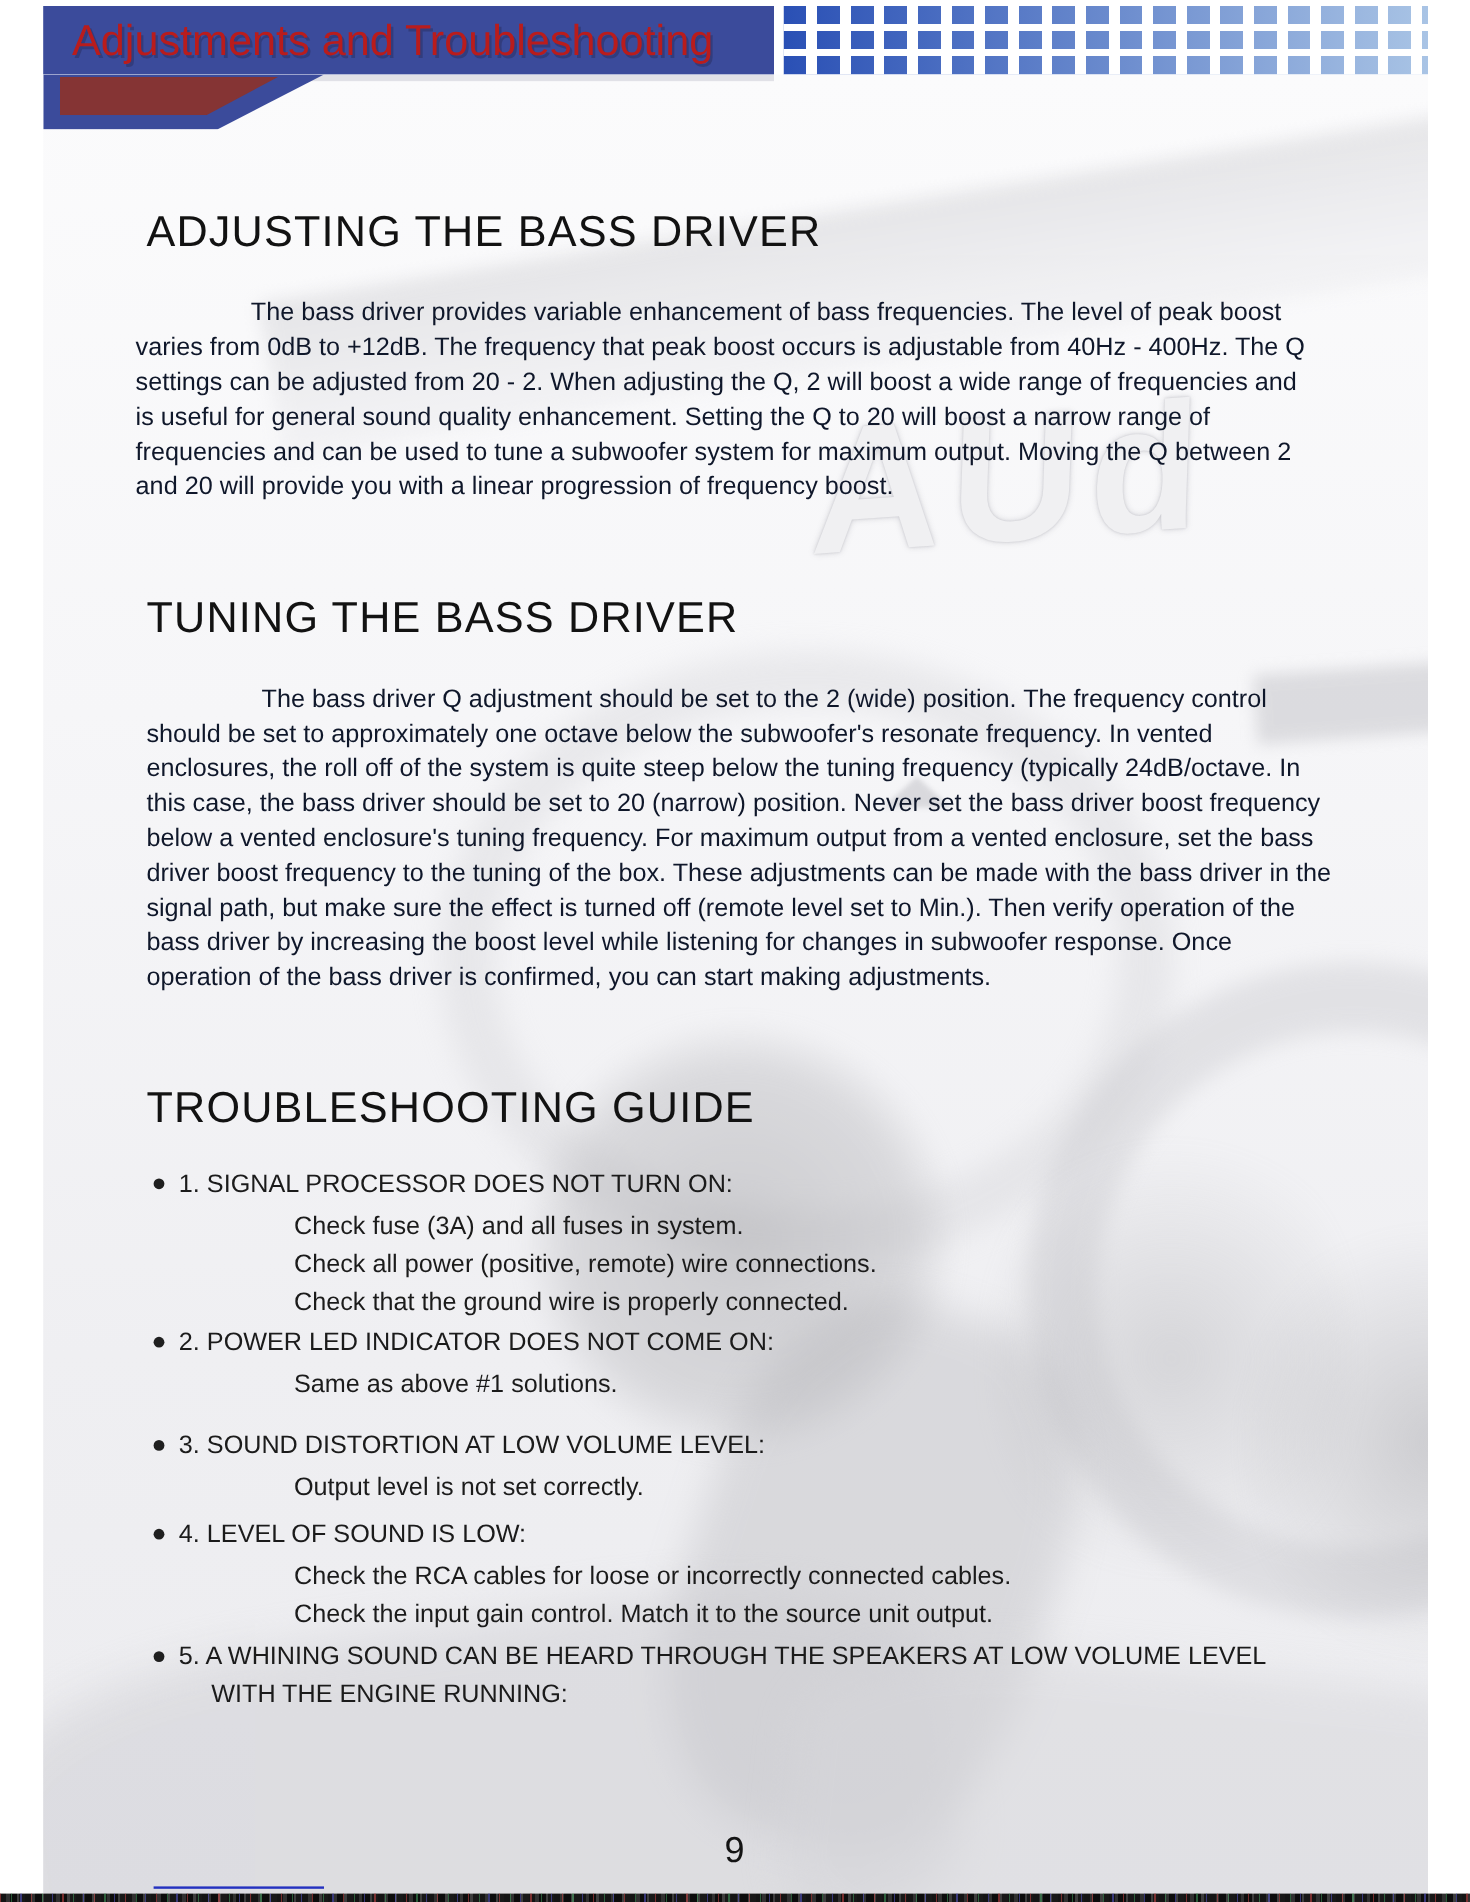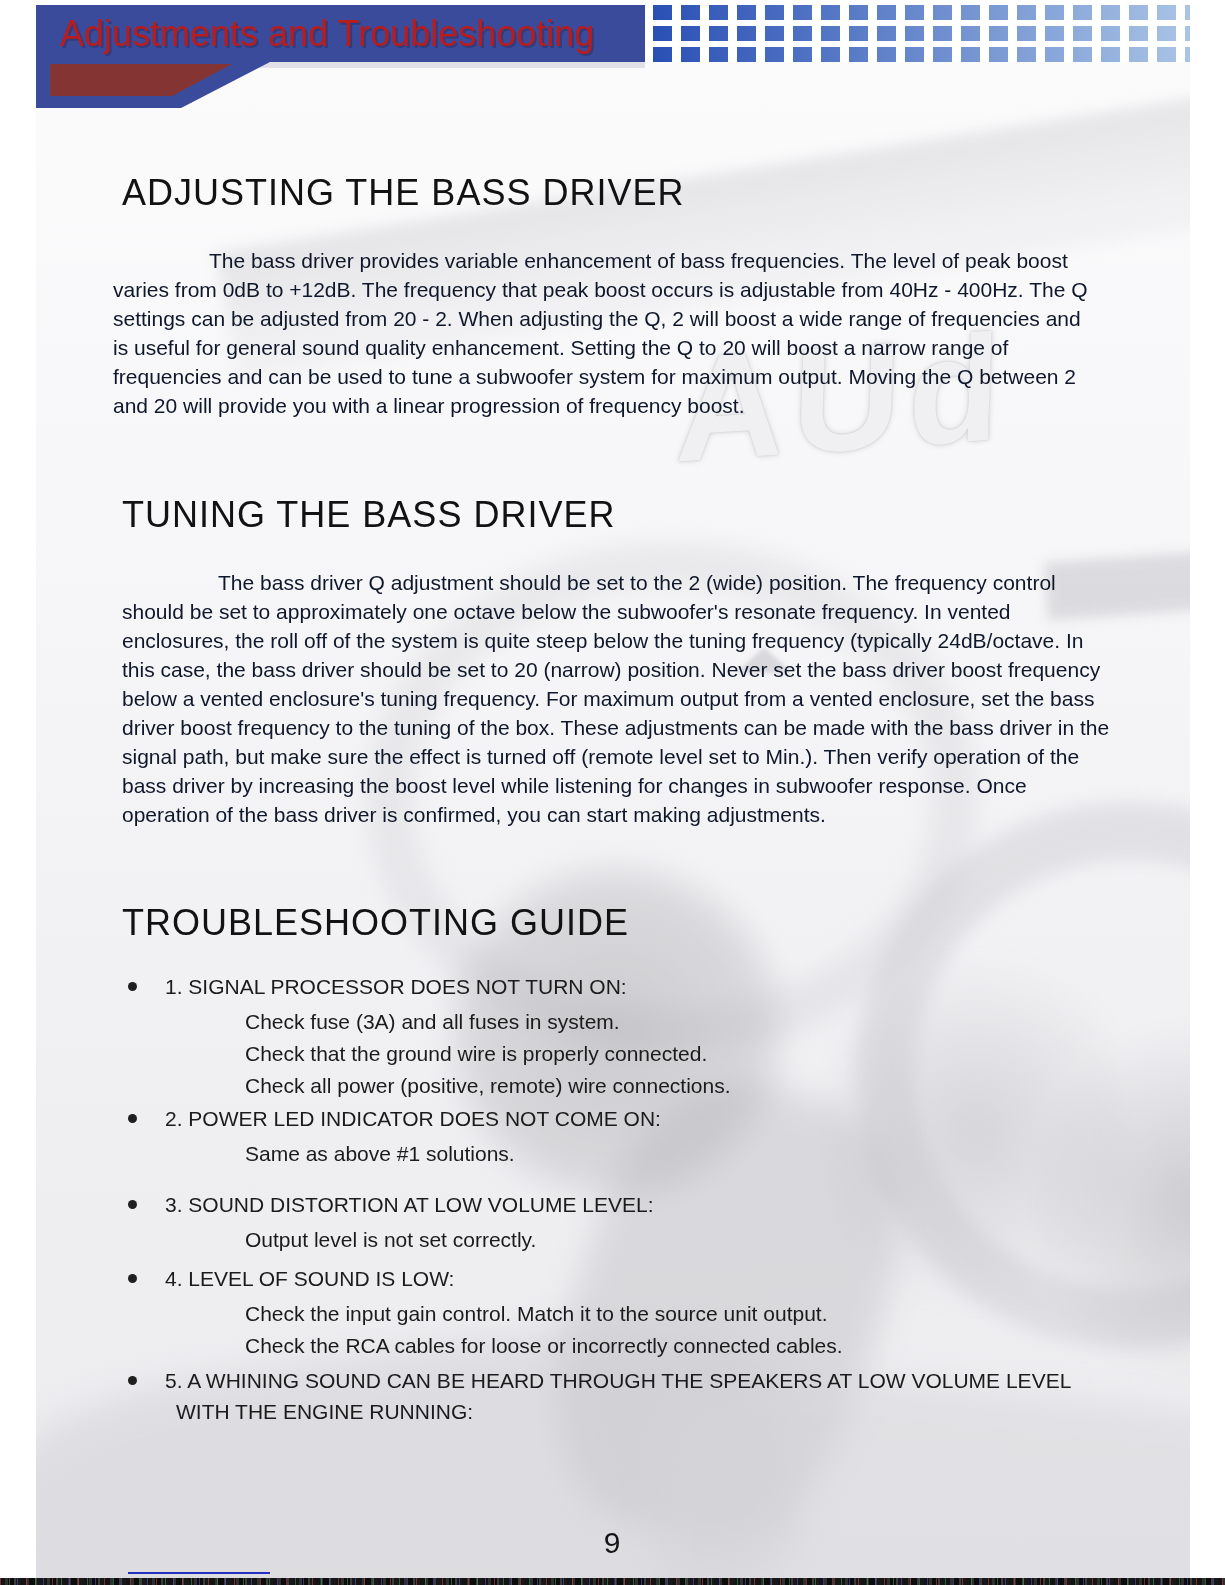"1. SIGNAL PROCESSOR DOES NOT" .ts-title { margin-left: 16px -> none }
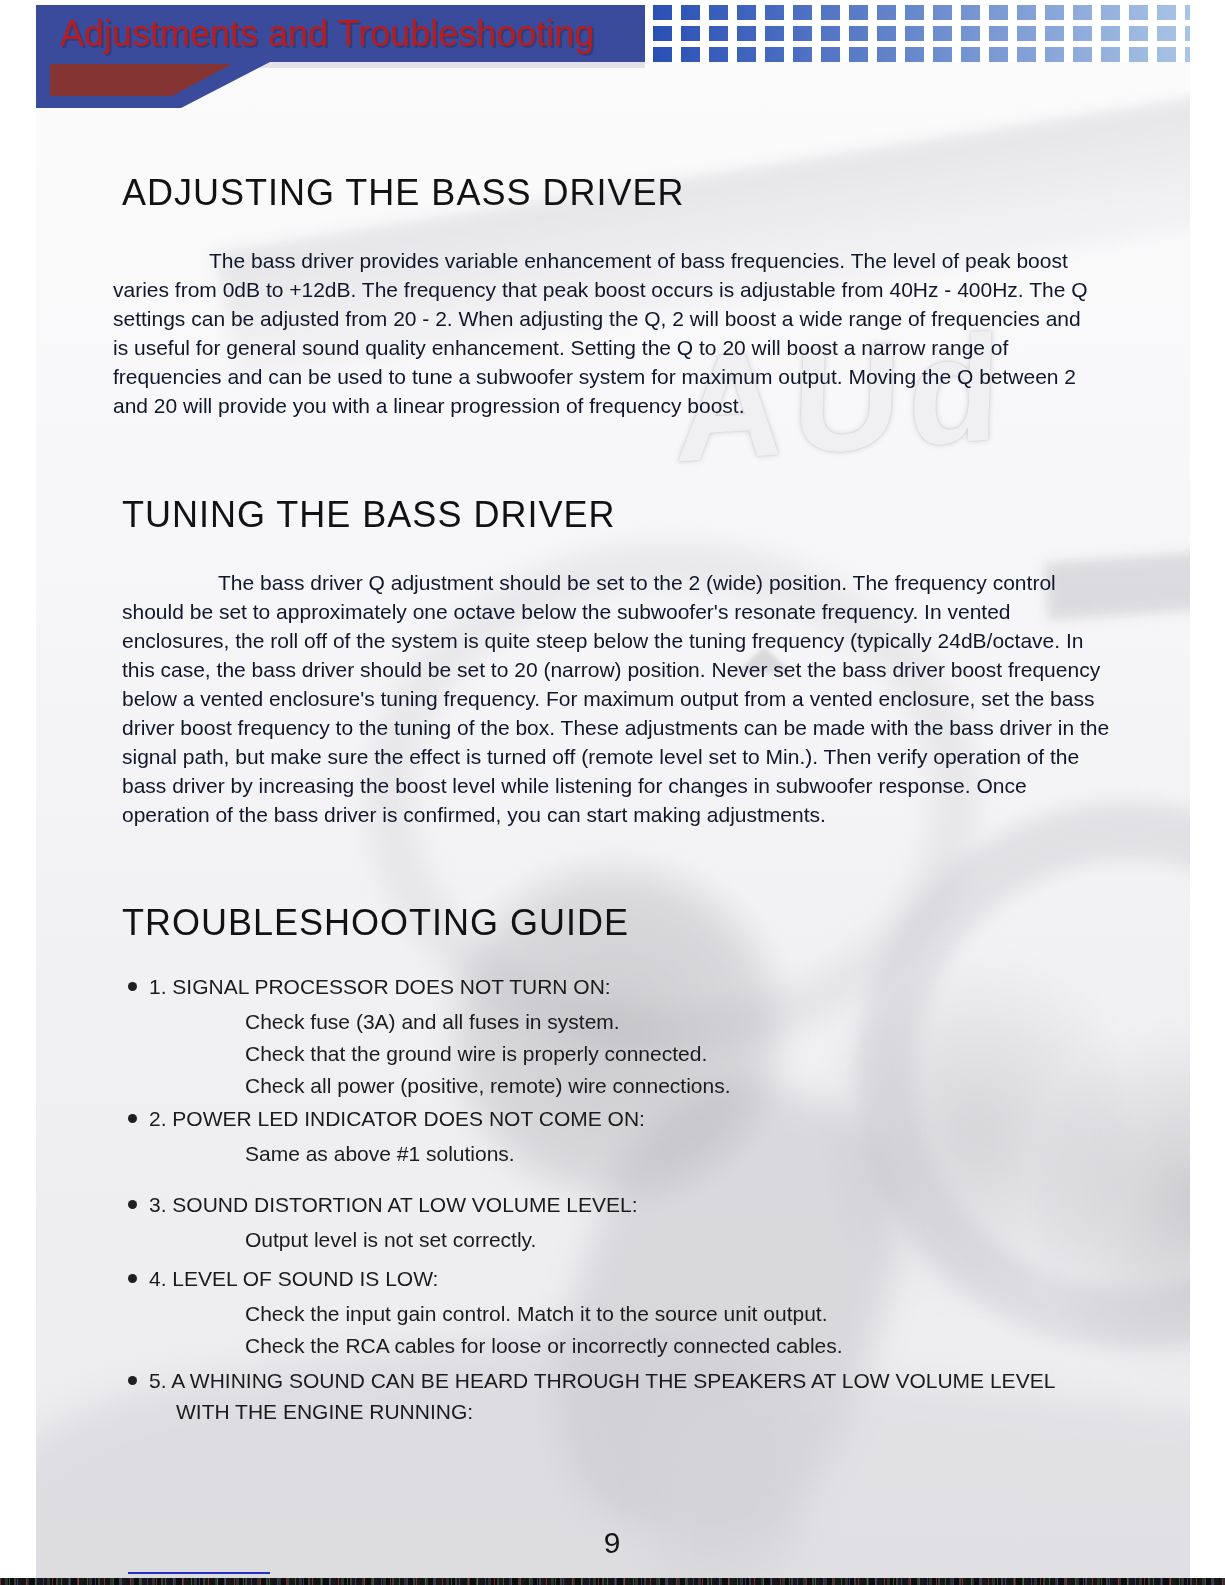"Check that the ground wire" div { order: before "Check all power (positive, remote)" -> after "Check all power (positive, remote)" }
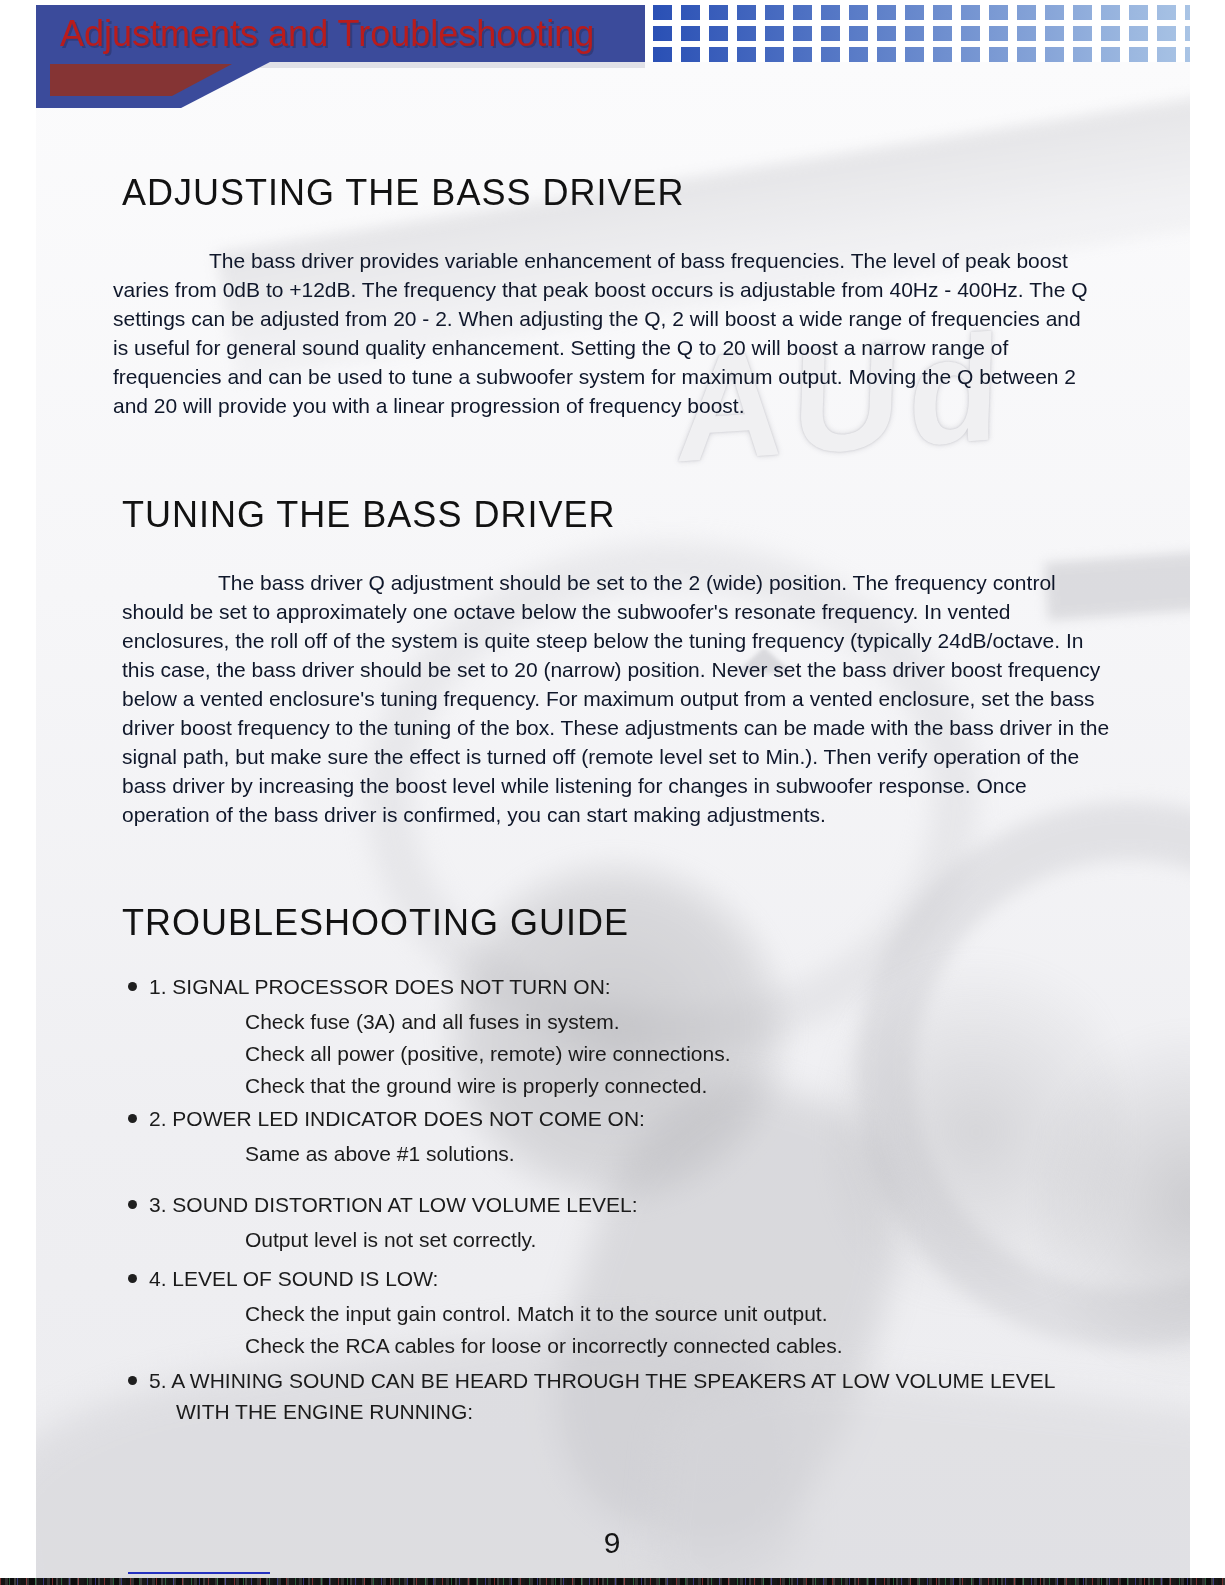"Check the input gain control." div { order: before "Check the RCA cables for" -> after "Check the RCA cables for" }
